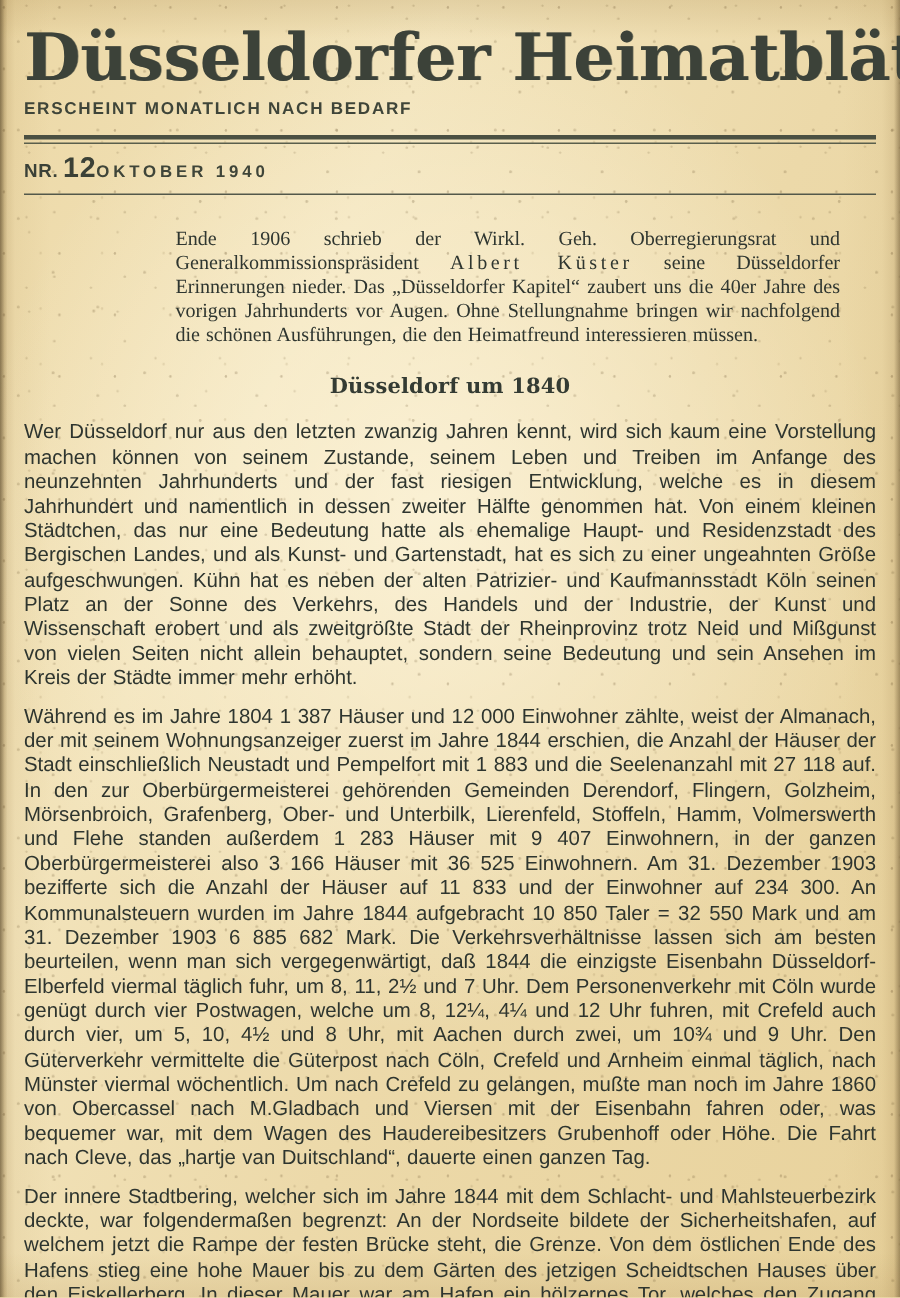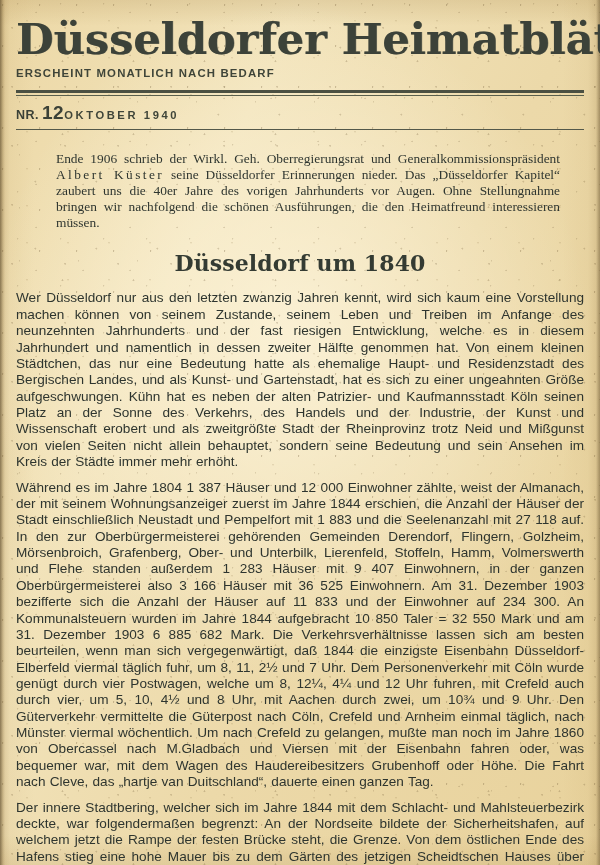"Ende 1906 schrieb der Wirkl." .intro { margin: 21px 24px 0 40px -> 21px 24px 0 101px }
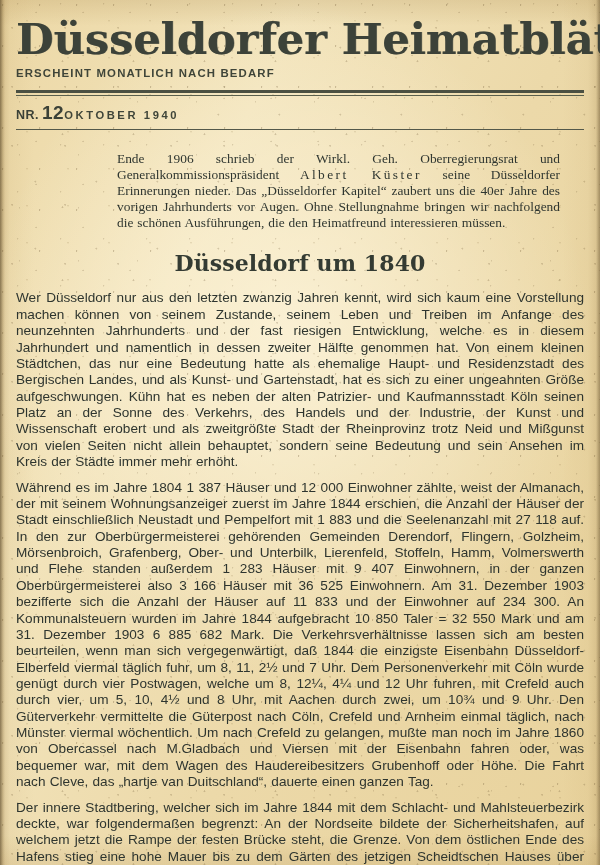"Düsseldorf um 1840" .arttitle { font-size: 22px -> 14px }
